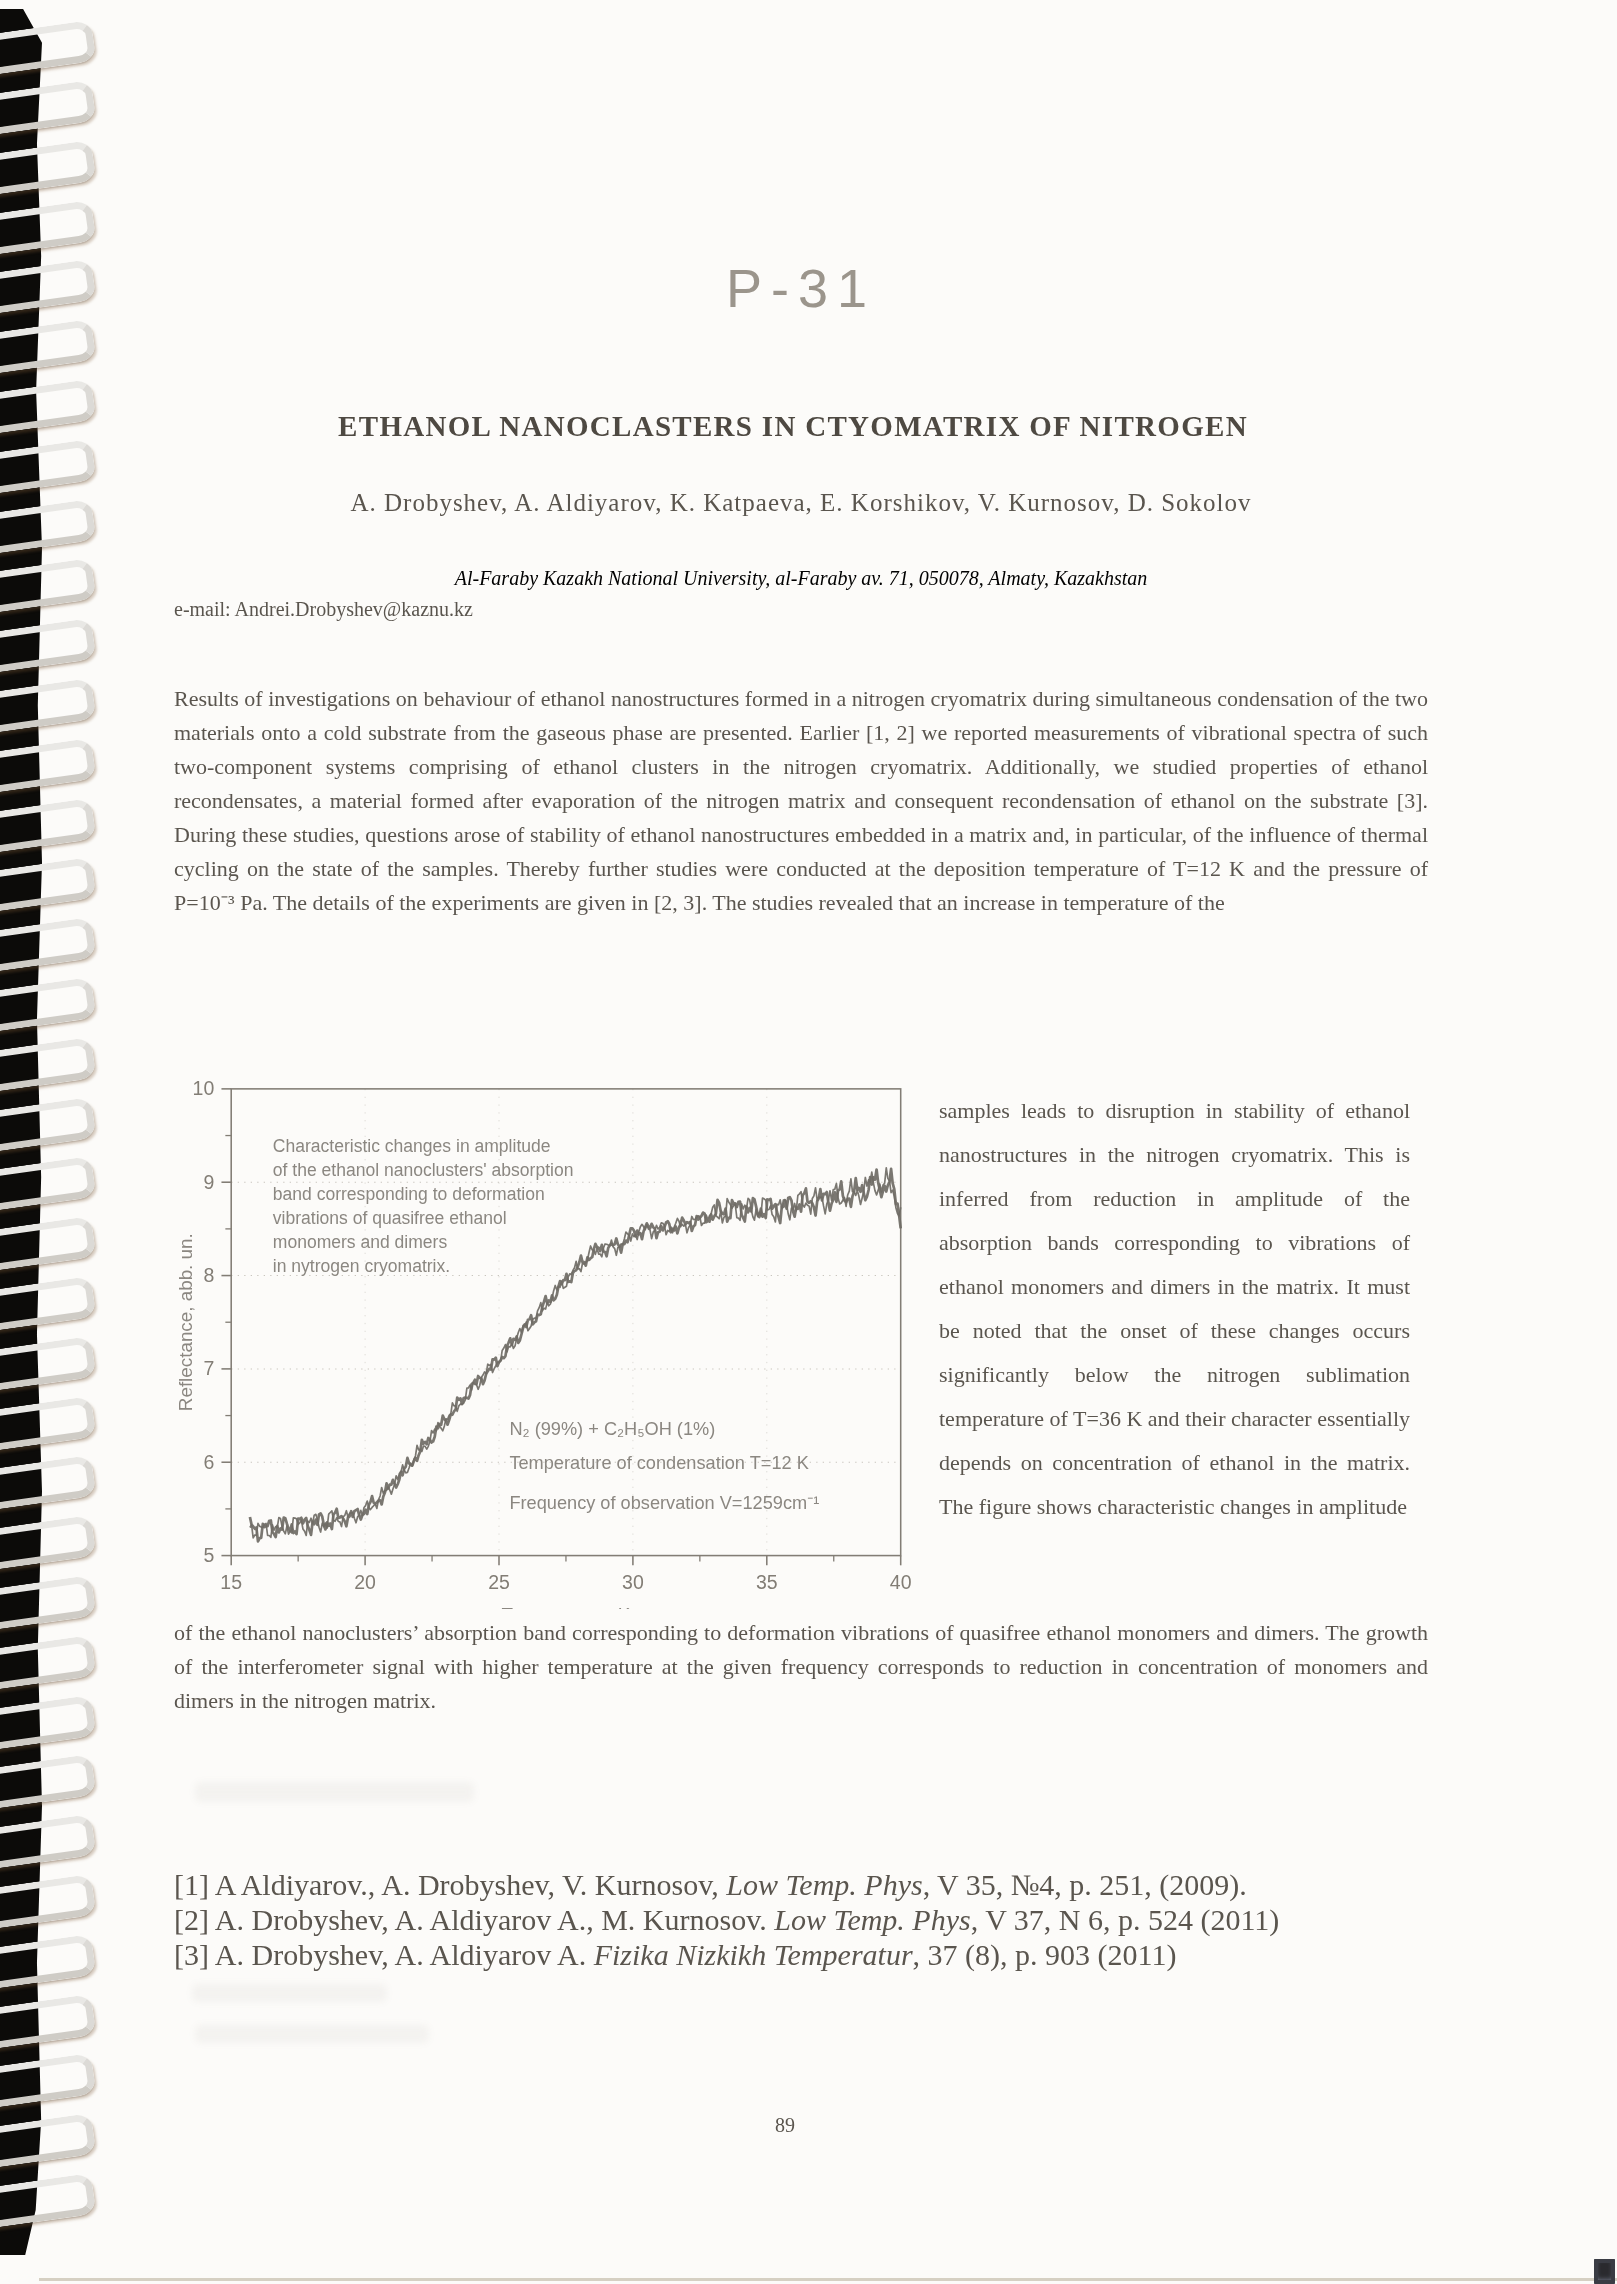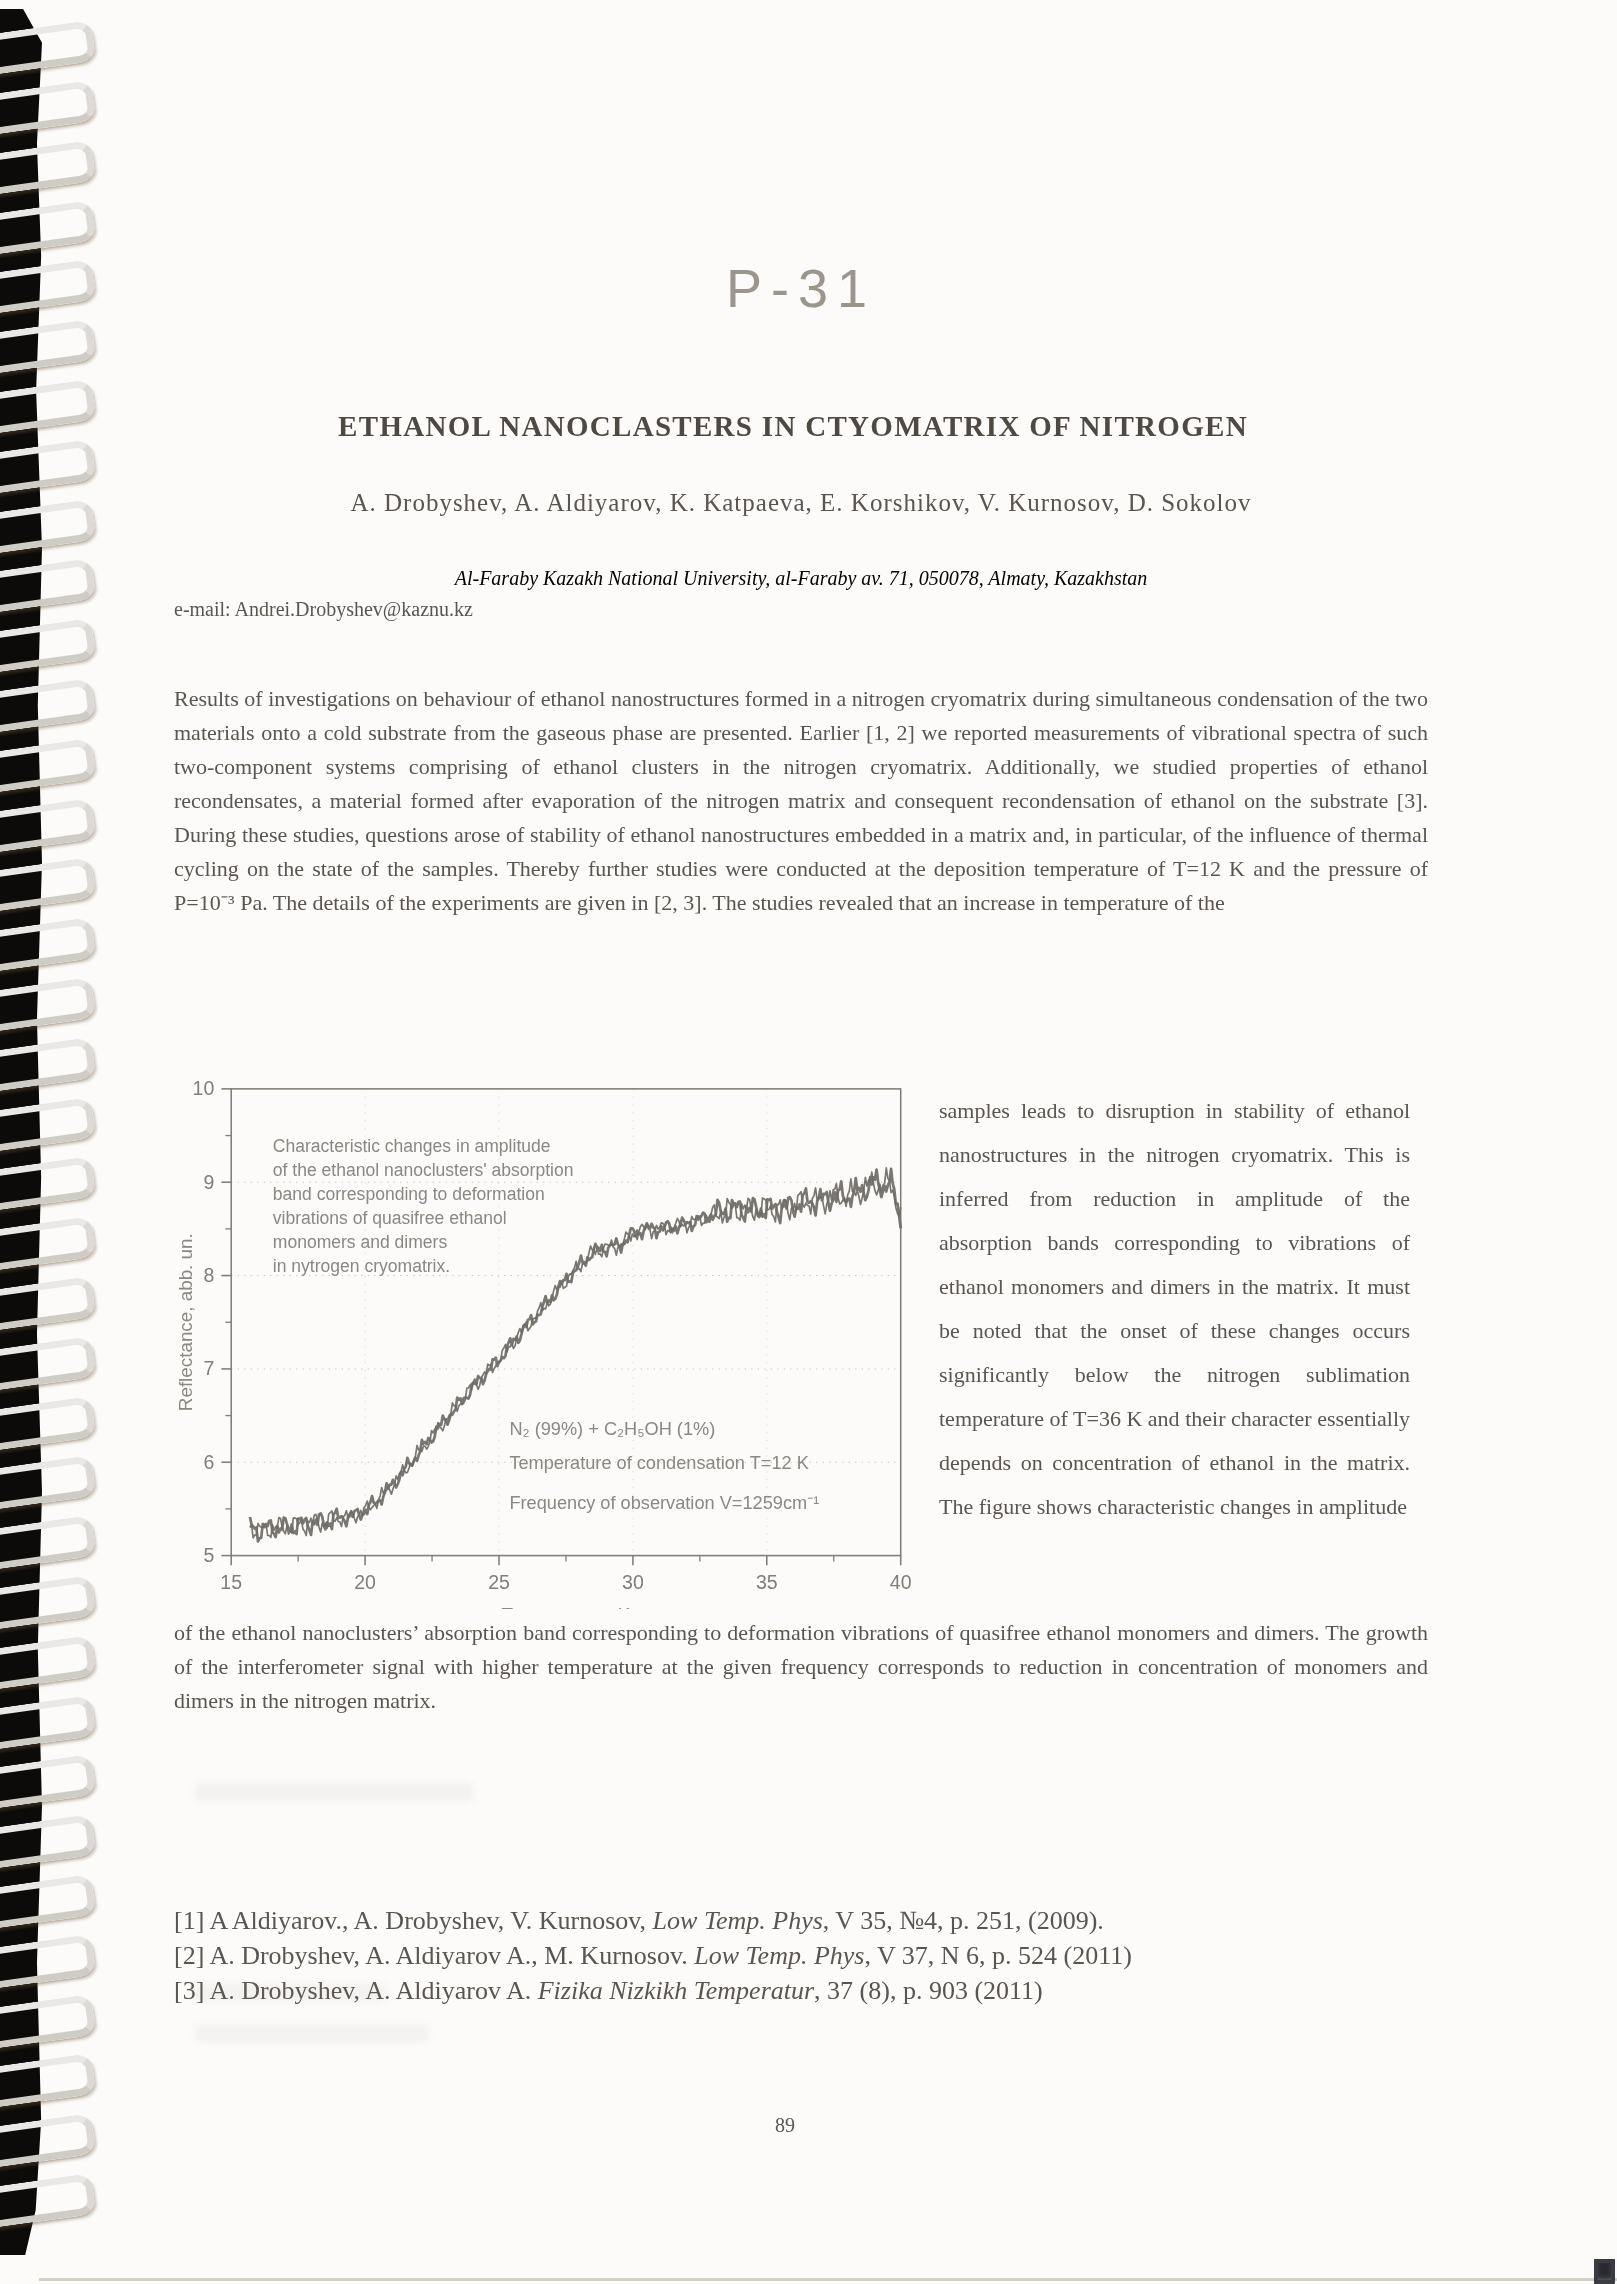"[1] A Aldiyarov., A. Drobyshev," .refs { font-size: 26px -> 30px; margin-top: 36px -> none }
